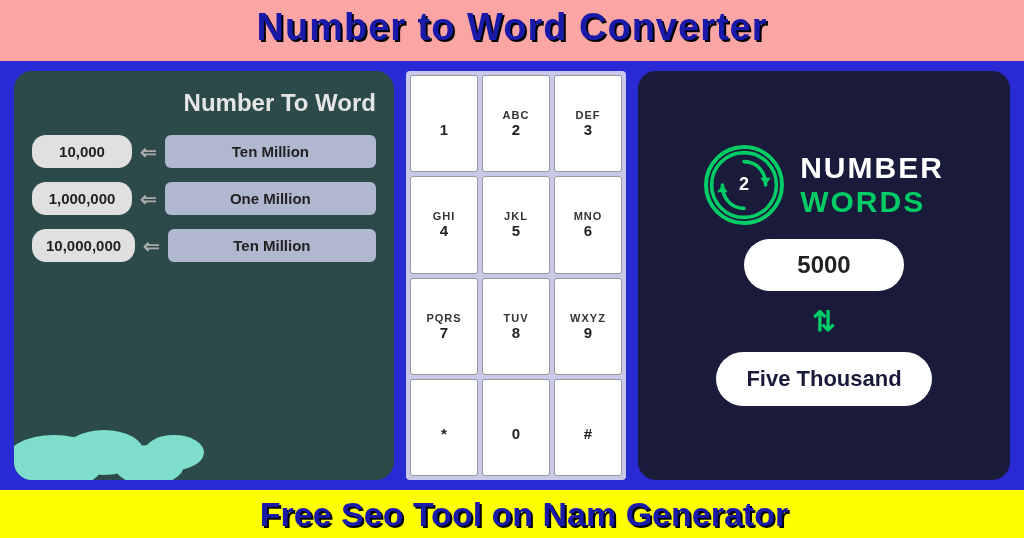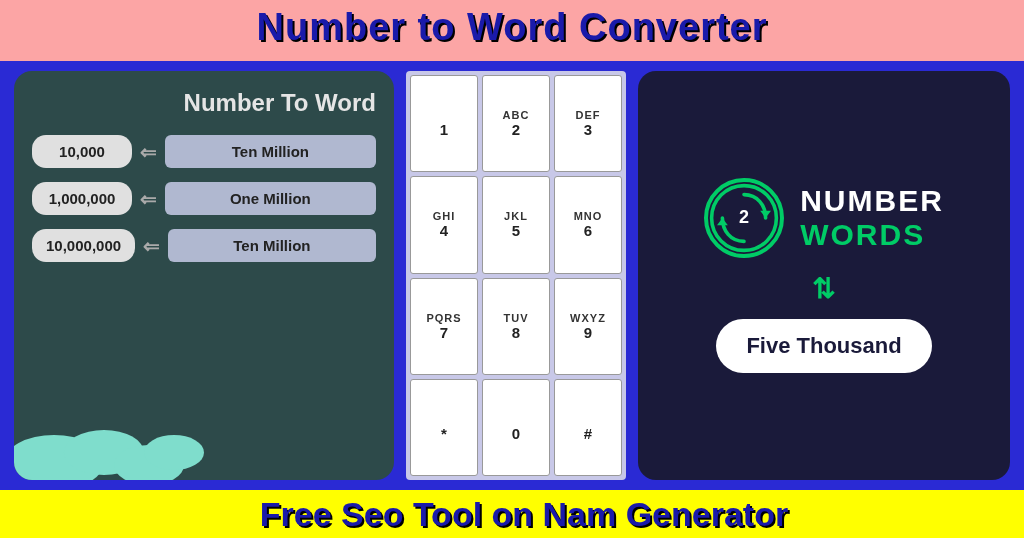"5000" div.input-display { html: none -> <div>5000</div> }
